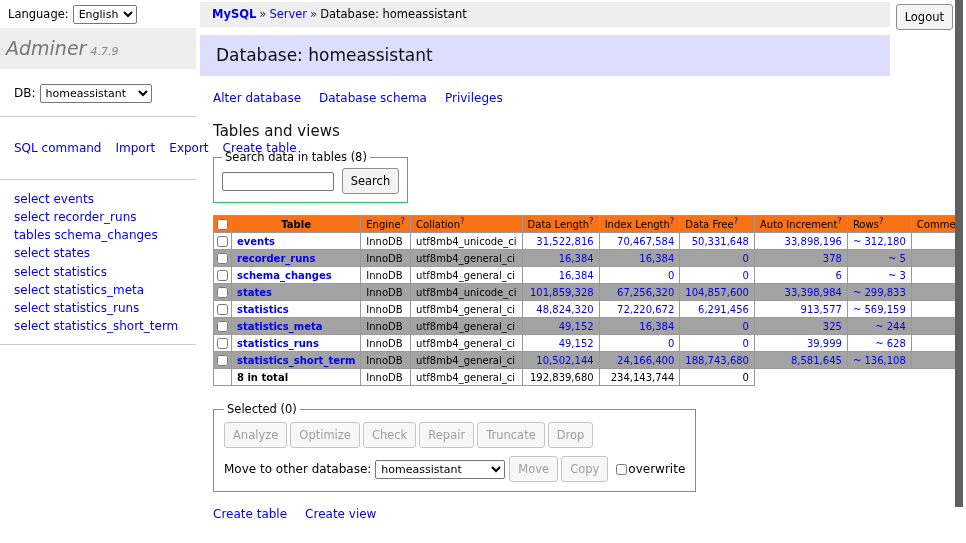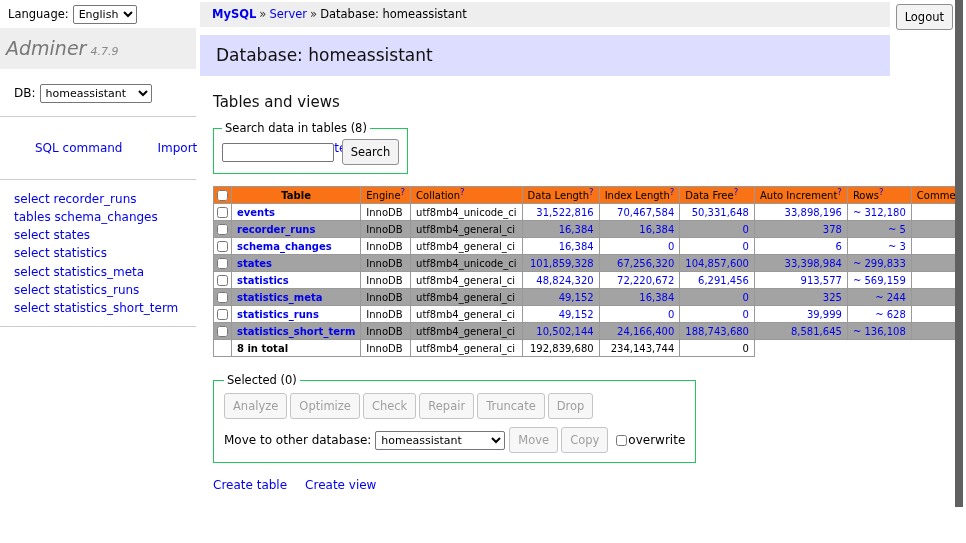"Alter database Database schema" div.links-row { html: none -> <div> <a>Alter database</a><a>Database schema</a><a>Privileges</a> </div> }
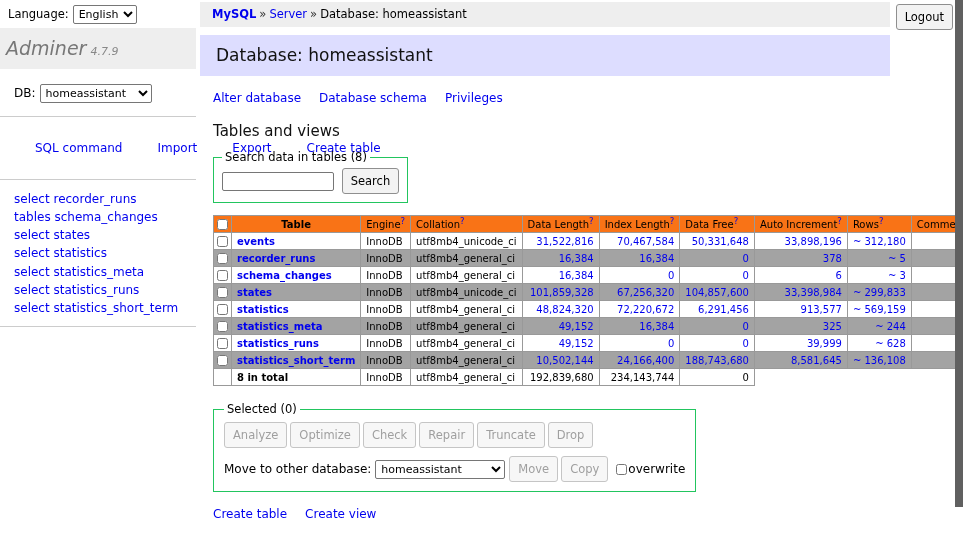"SQL command" .menu-actions a { margin-left: 21px -> none }
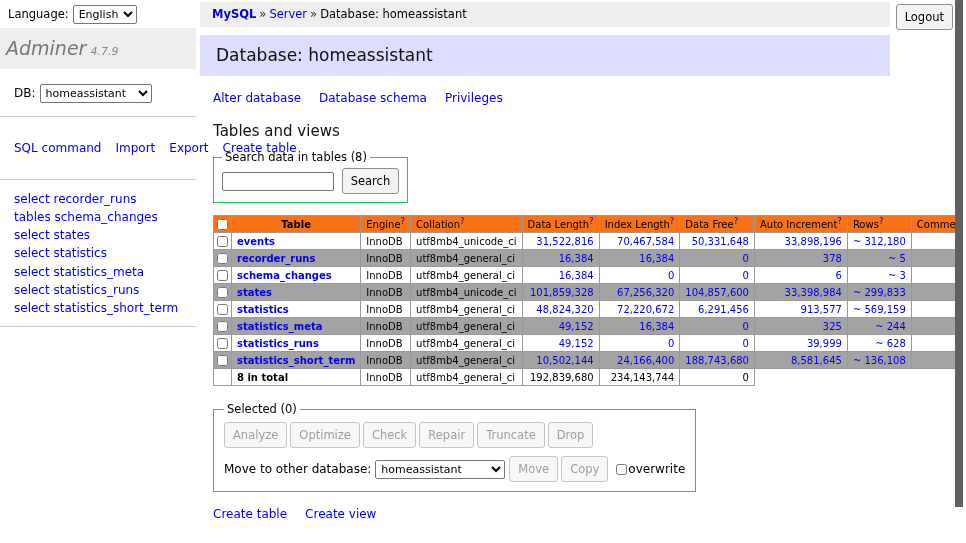"select events" a { html: none -> <a>select events</a> }
